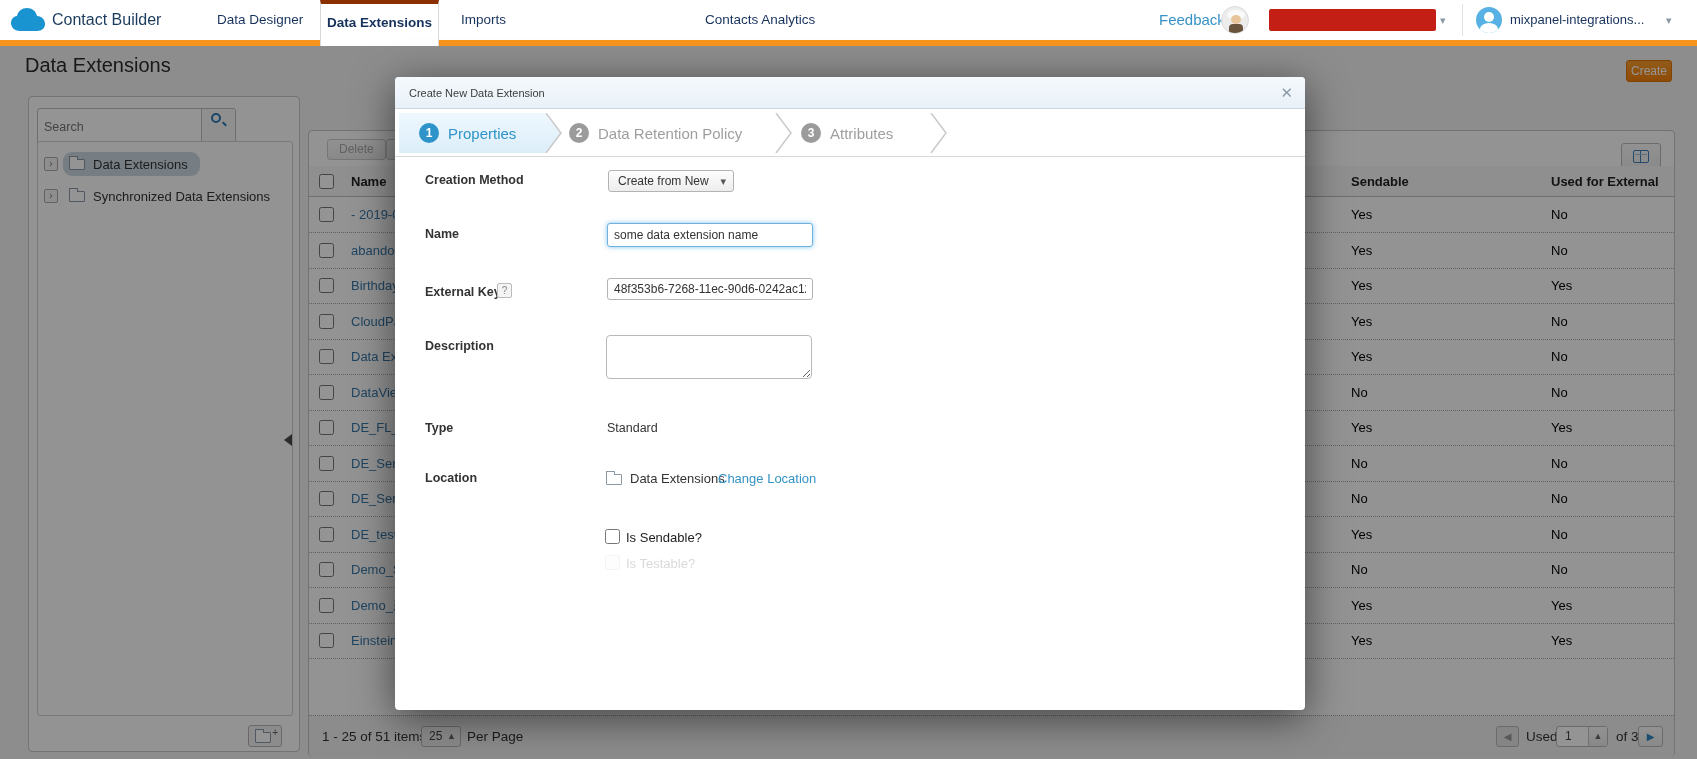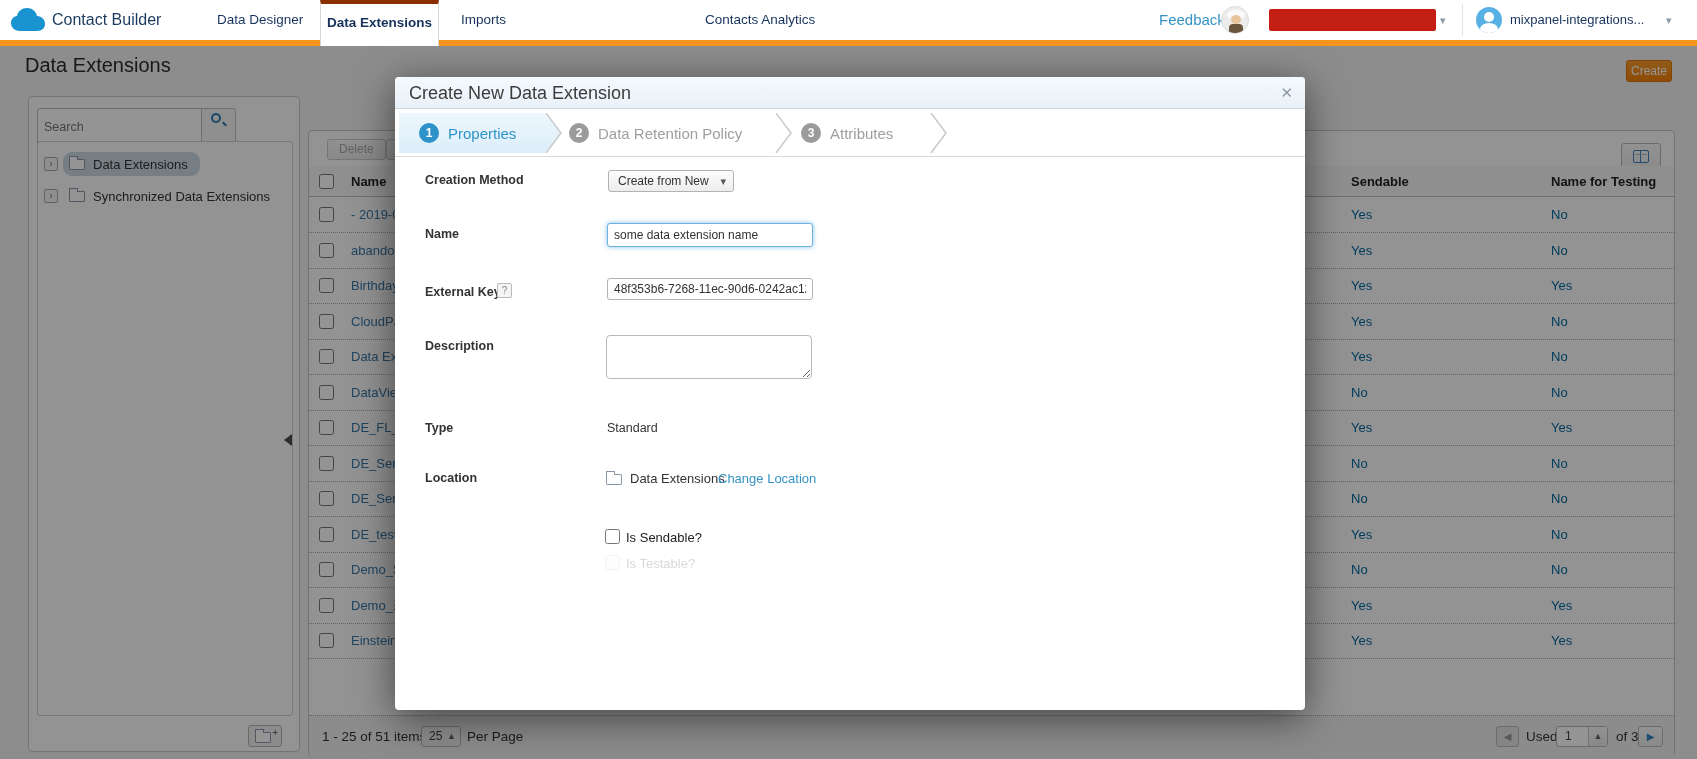"Create New Data Extension" .modal-title { font-size: 18px -> 11px }
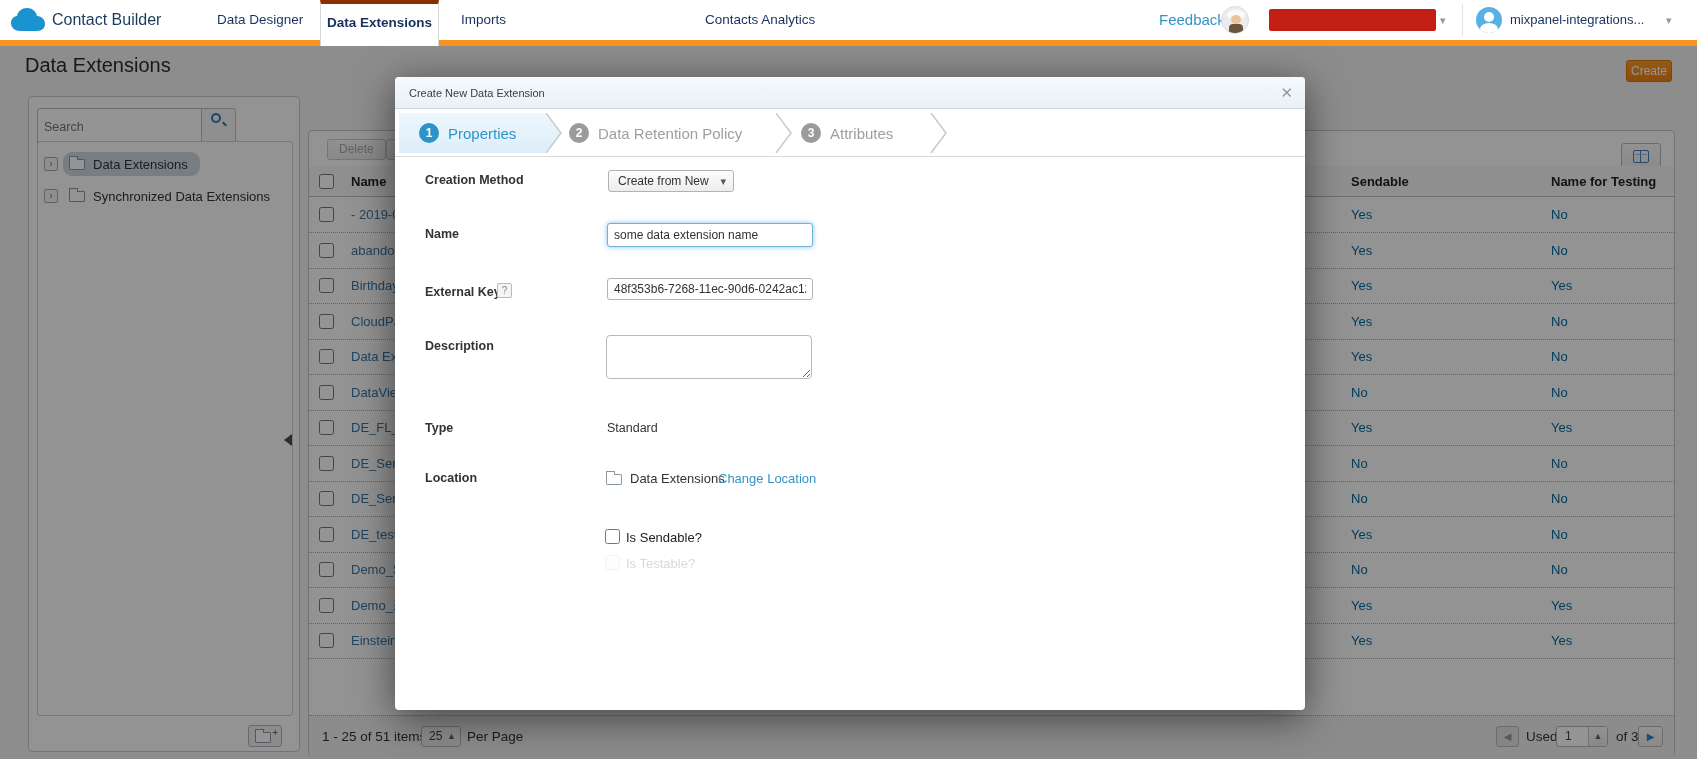"Name for Testing" div.th { text: Name for Testing -> Used for External }
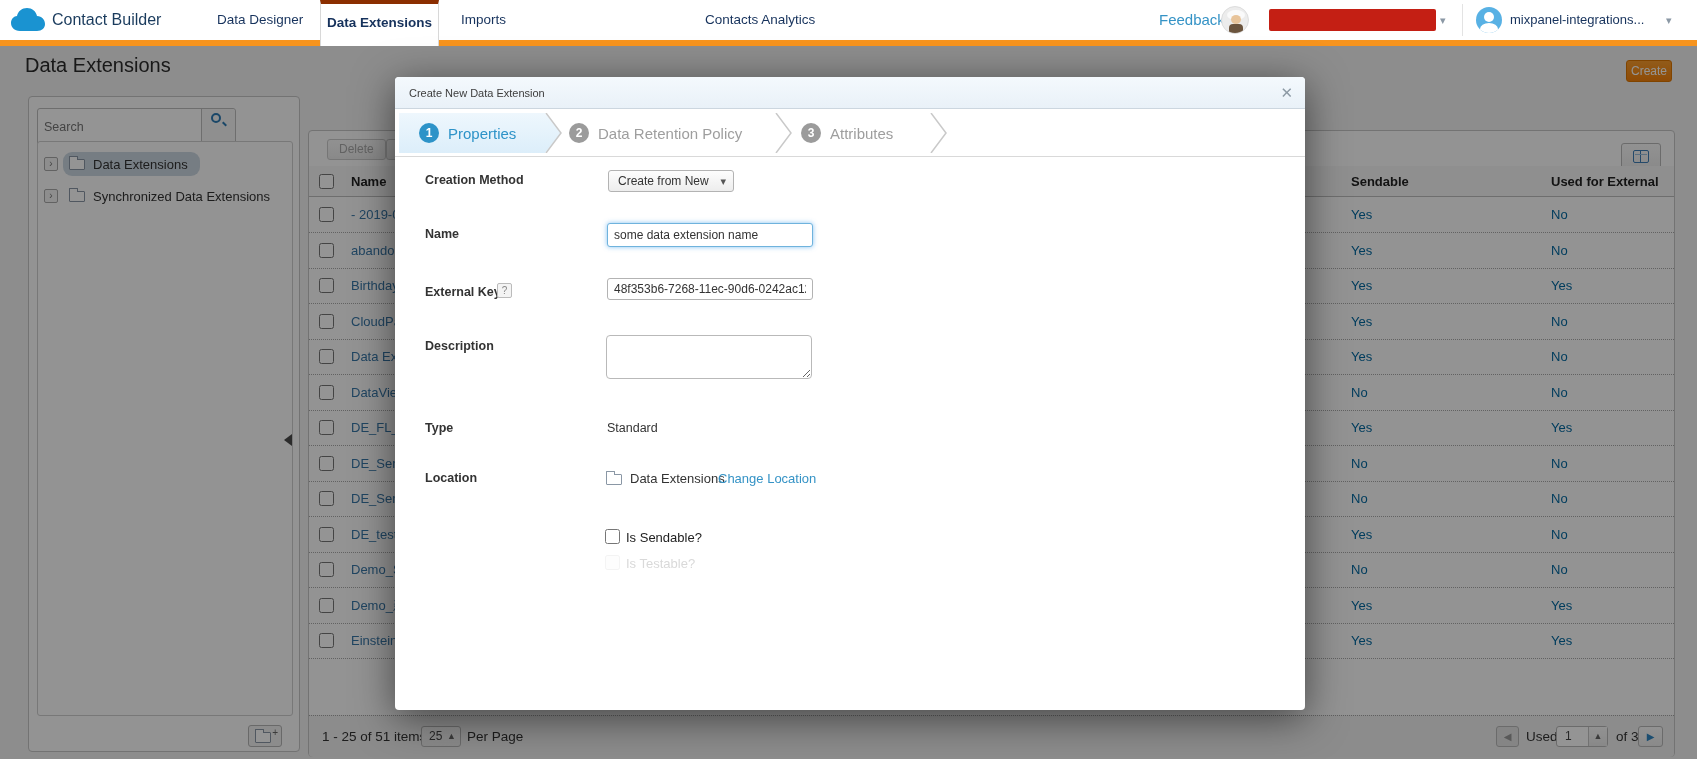"Yes" .td { color: #0369a1 -> #000000 }
